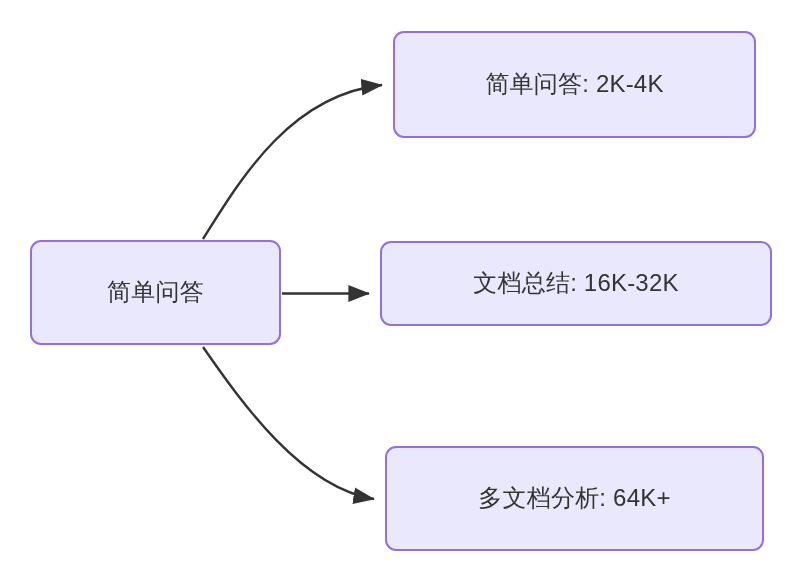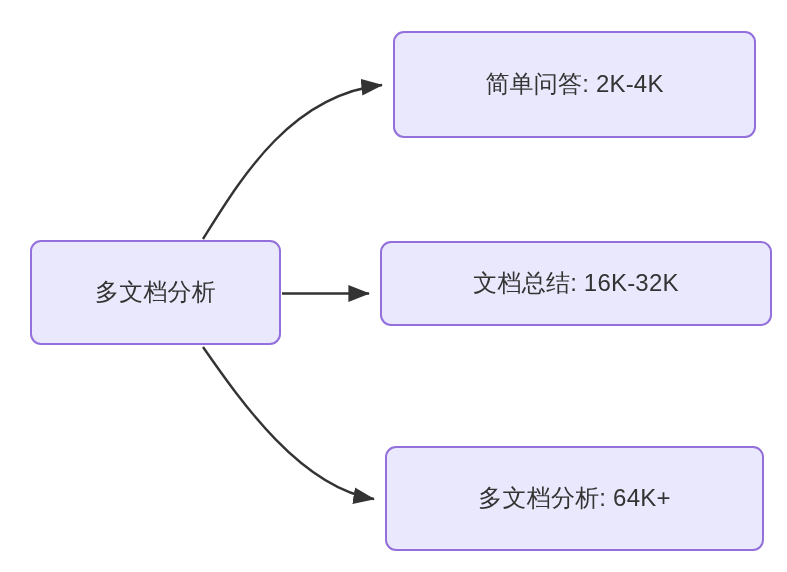"多文档分析" span.node-label { text: 多文档分析 -> 简单问答 }
